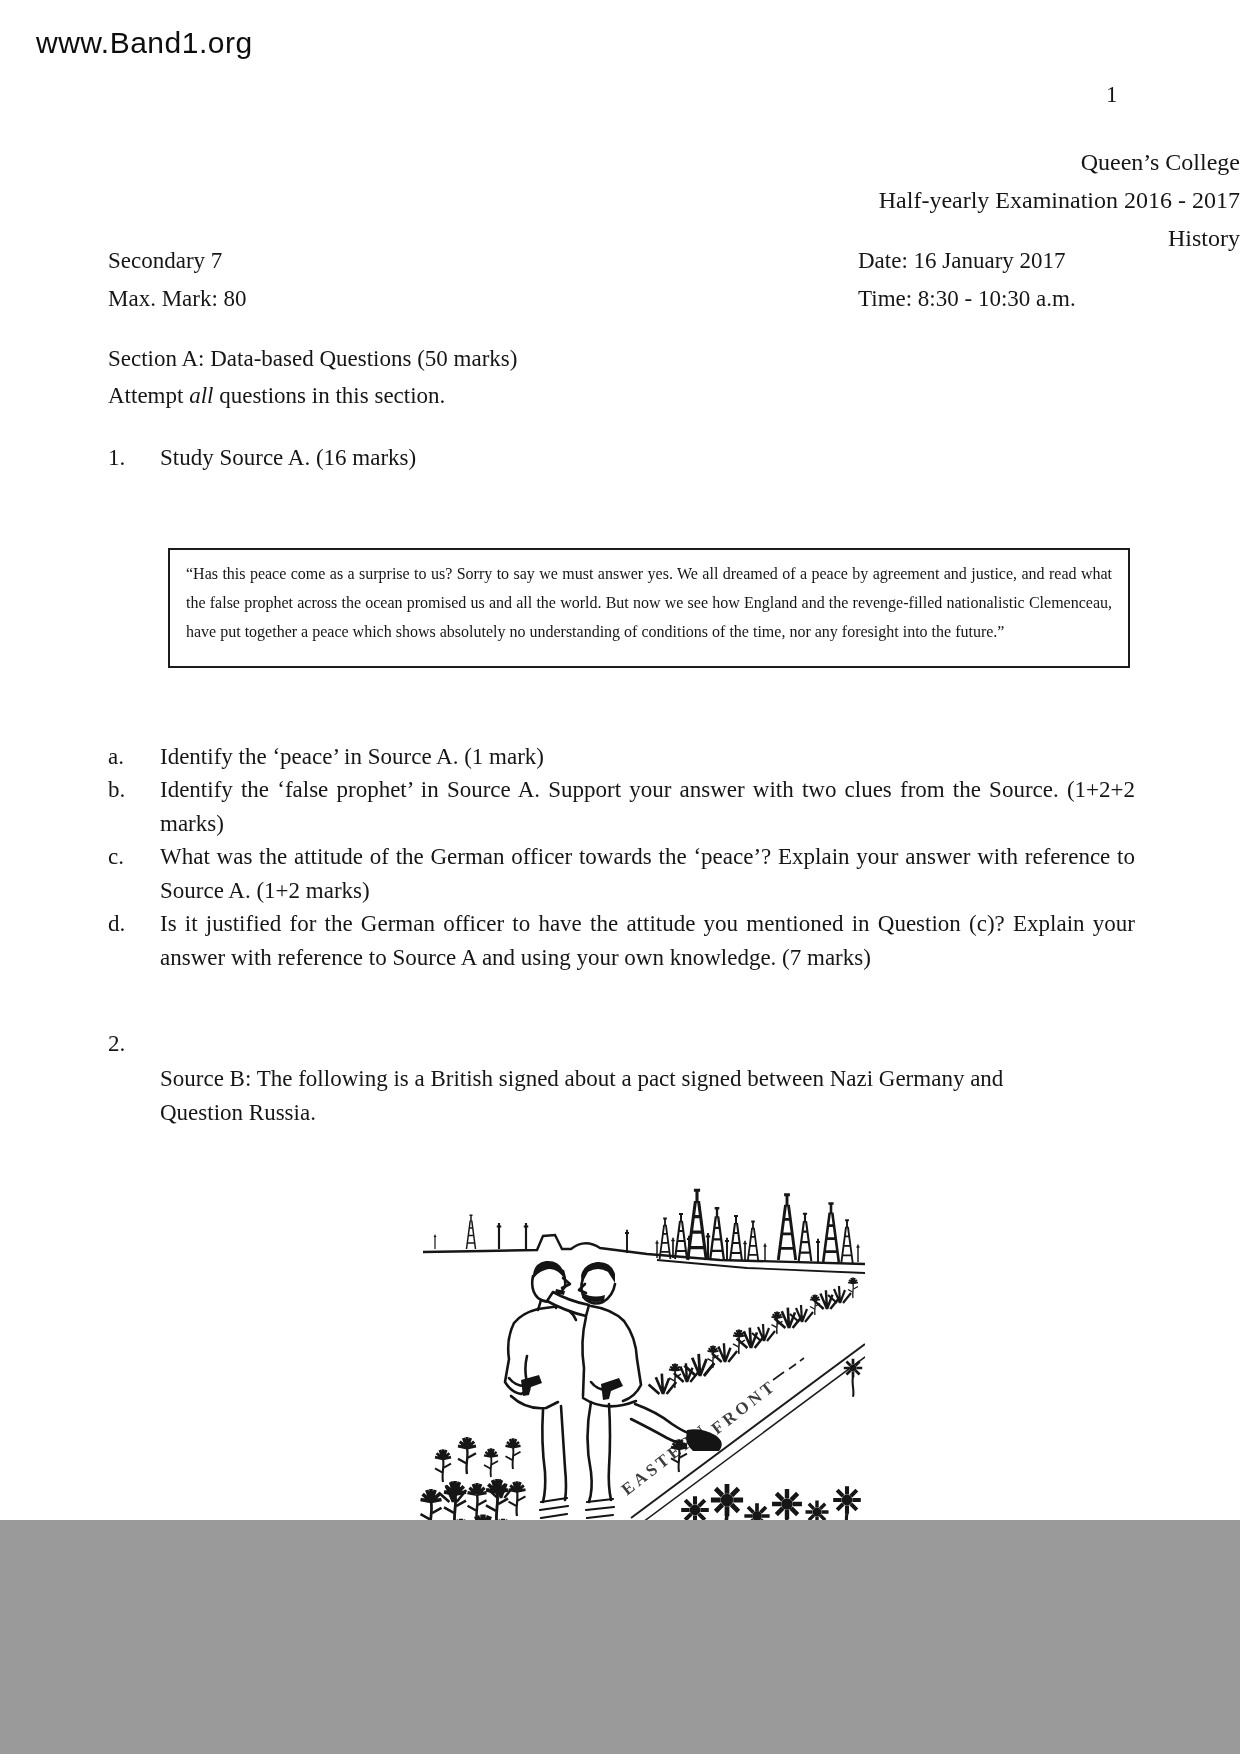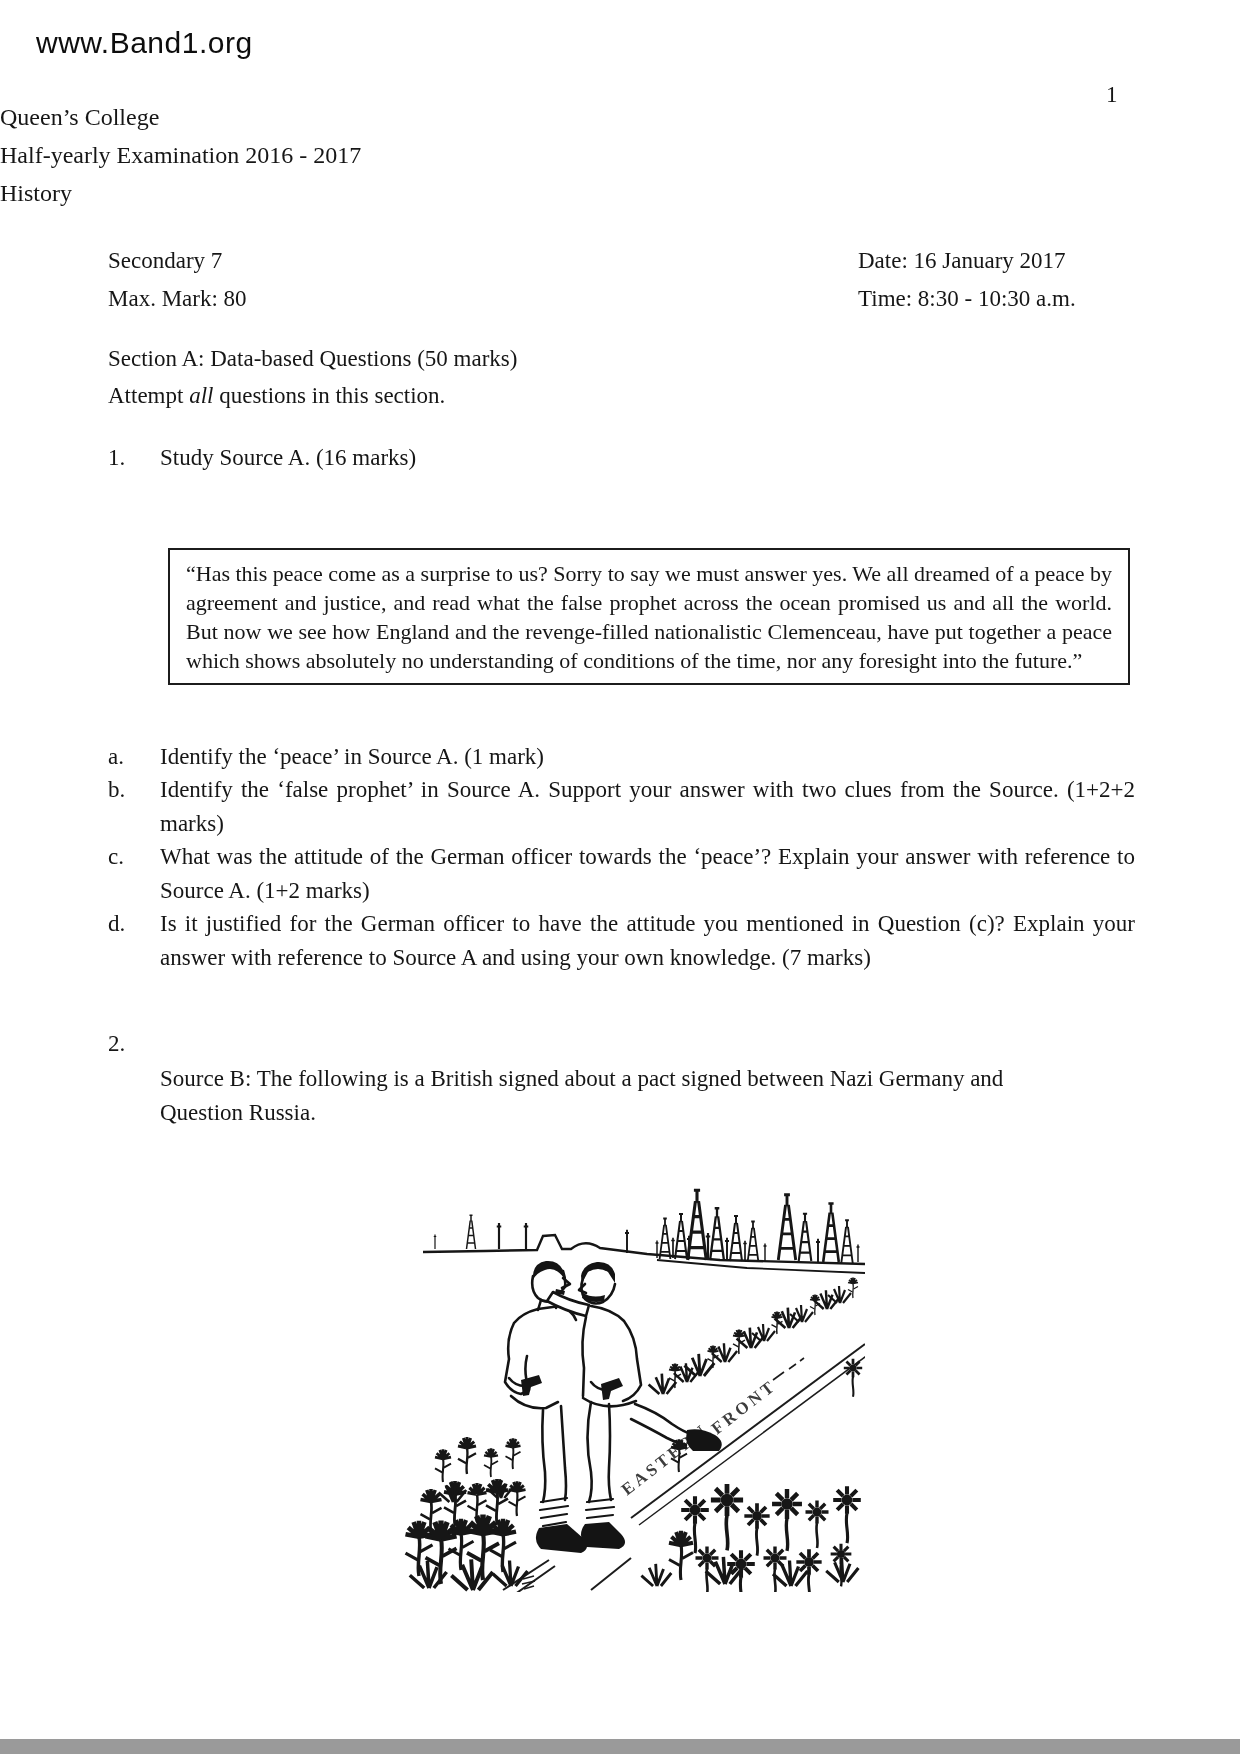"www.Band1.org" .page { height: 1739px -> 1520px }
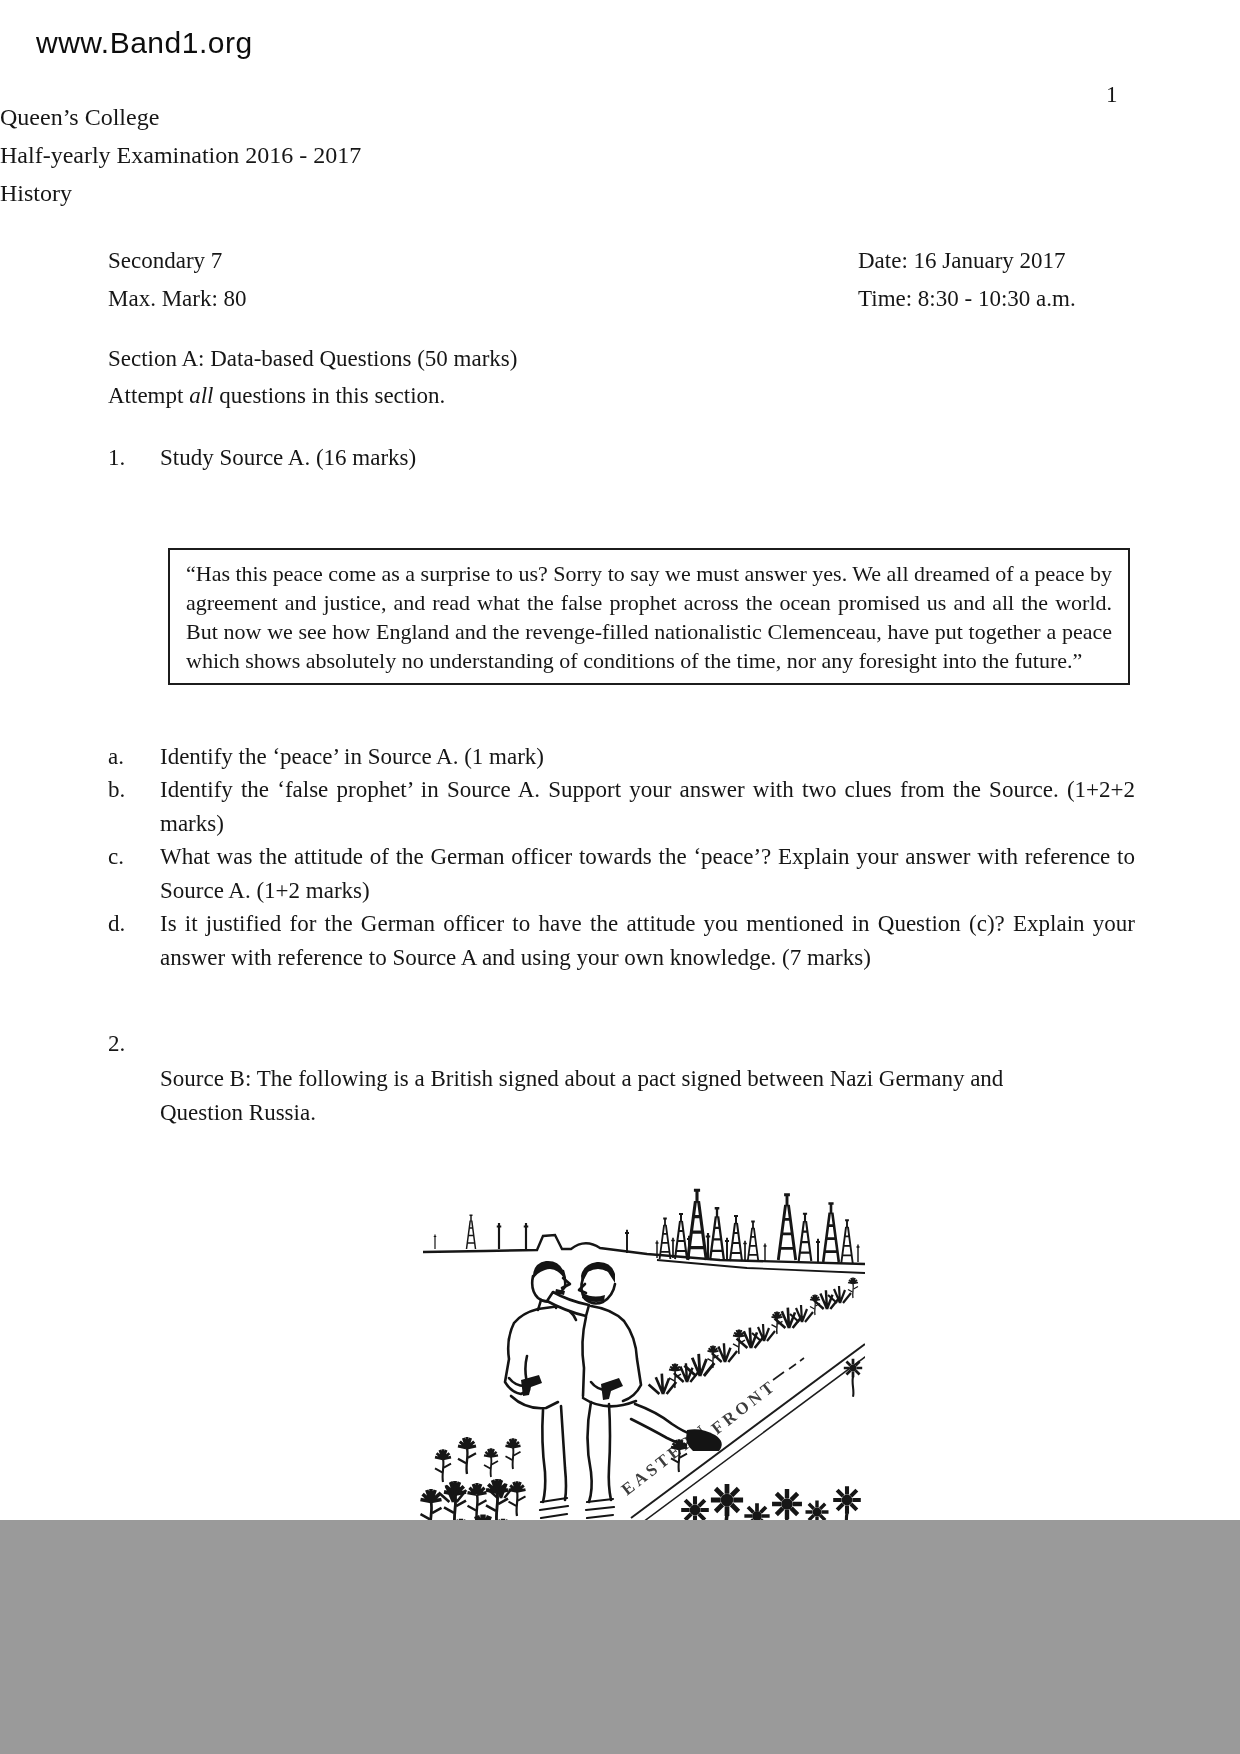"Queen’s College" .center { margin-top: none -> 45px; text-align: left -> right }
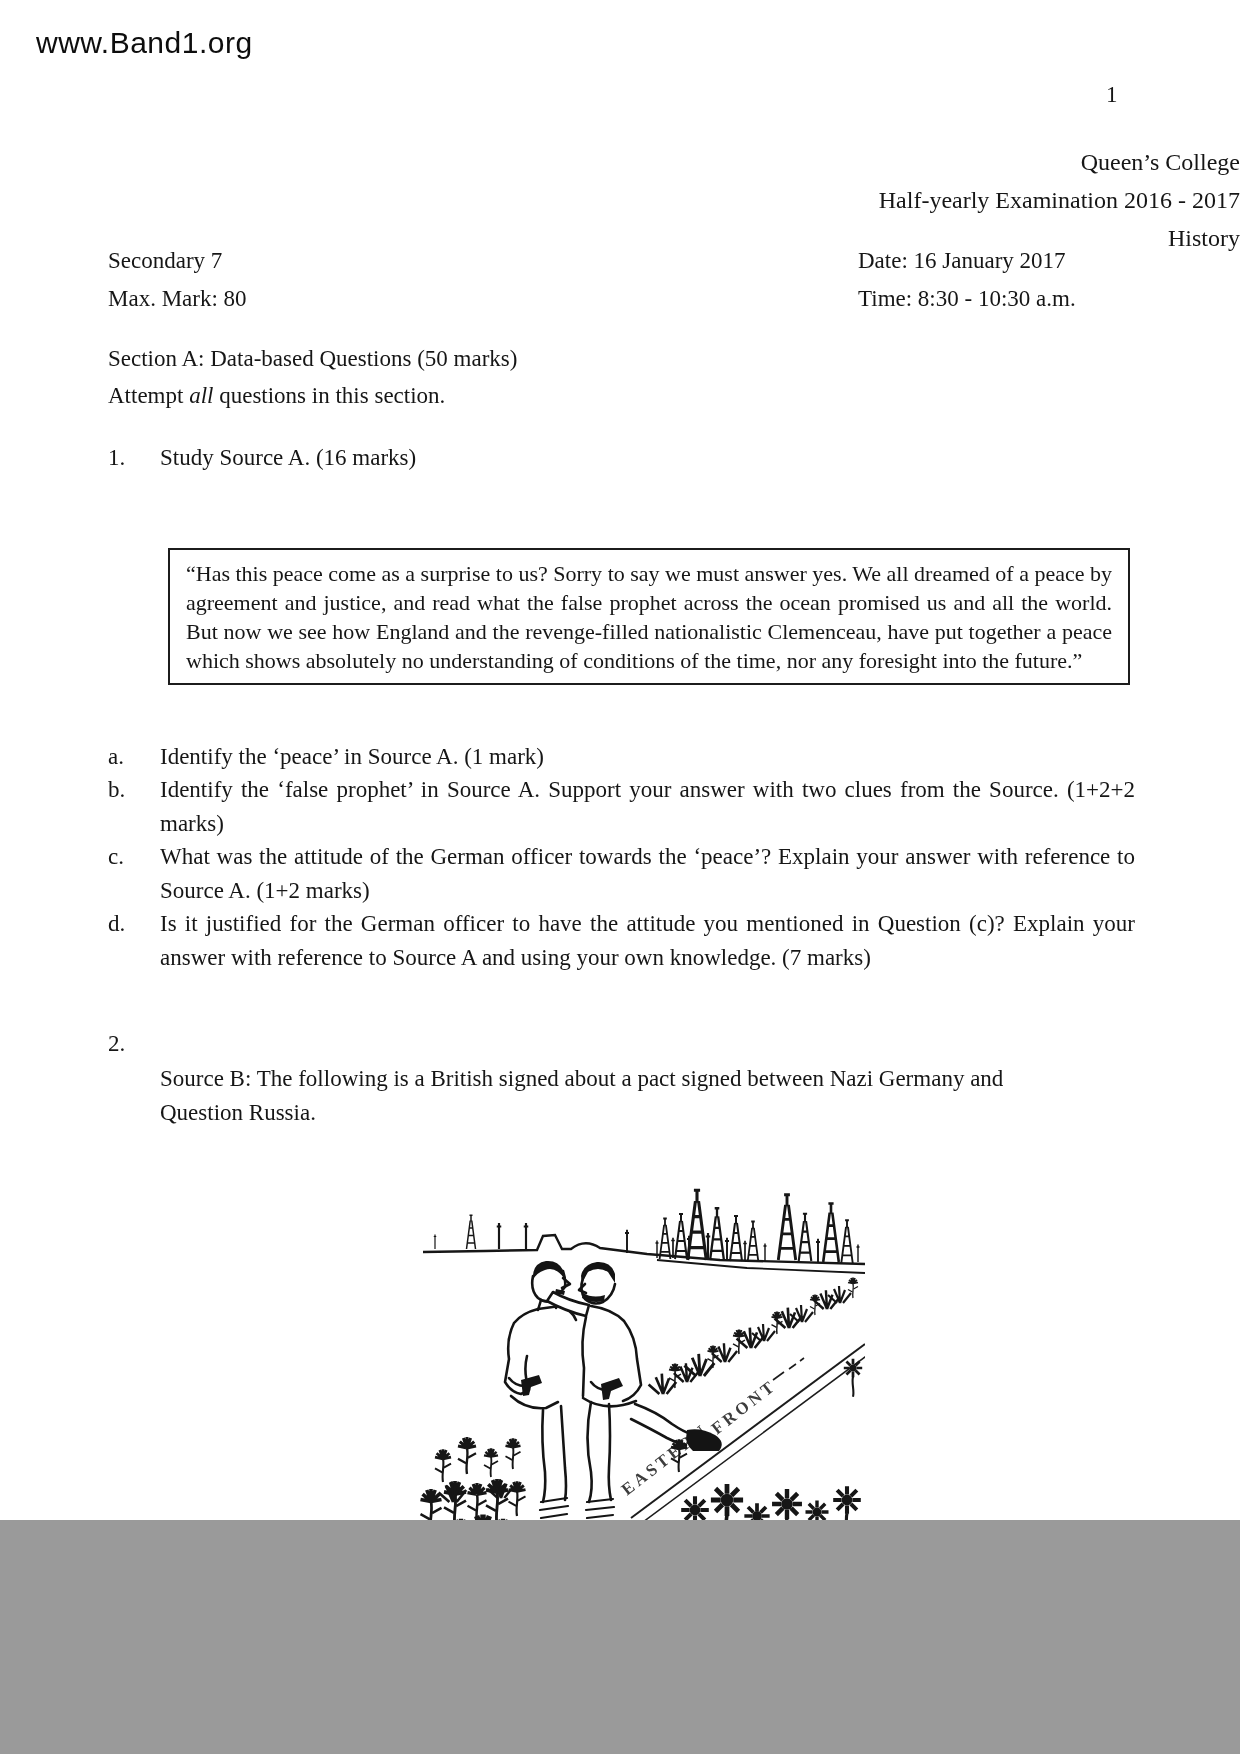"“Has this peace come as" .quotebox { font-size: 22px -> 16px; padding: 9px 16px 8px 16px -> 9px 16px 20px 16px }
